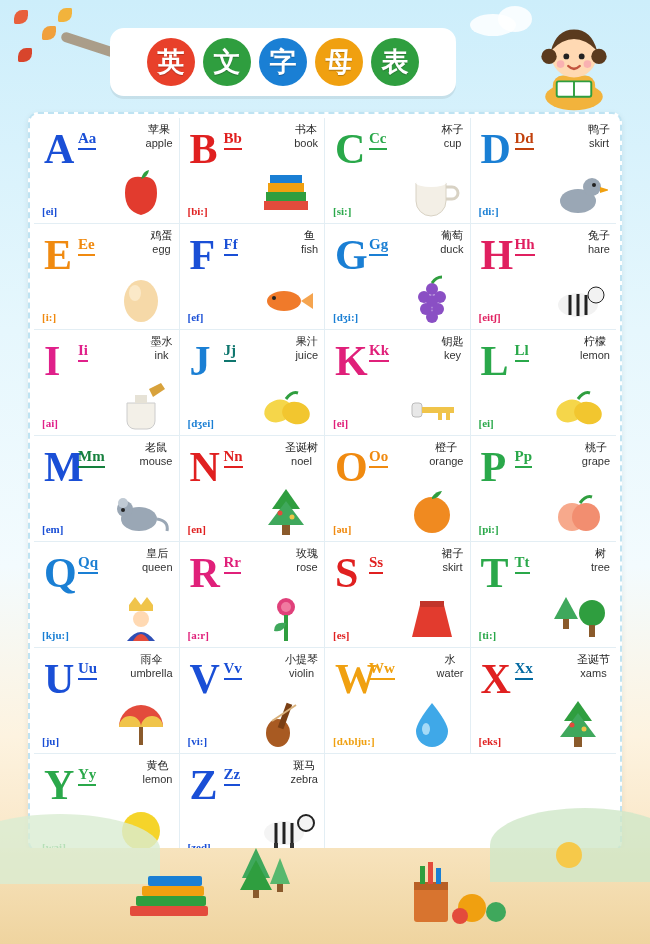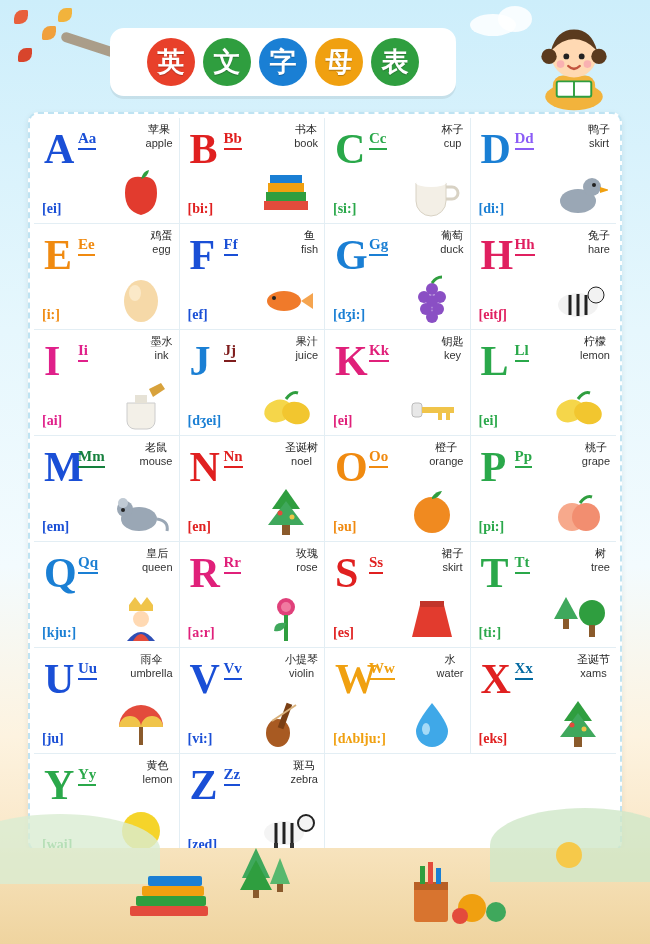"Dd" span.pair { color: #8b5cf6 -> #c2410c }
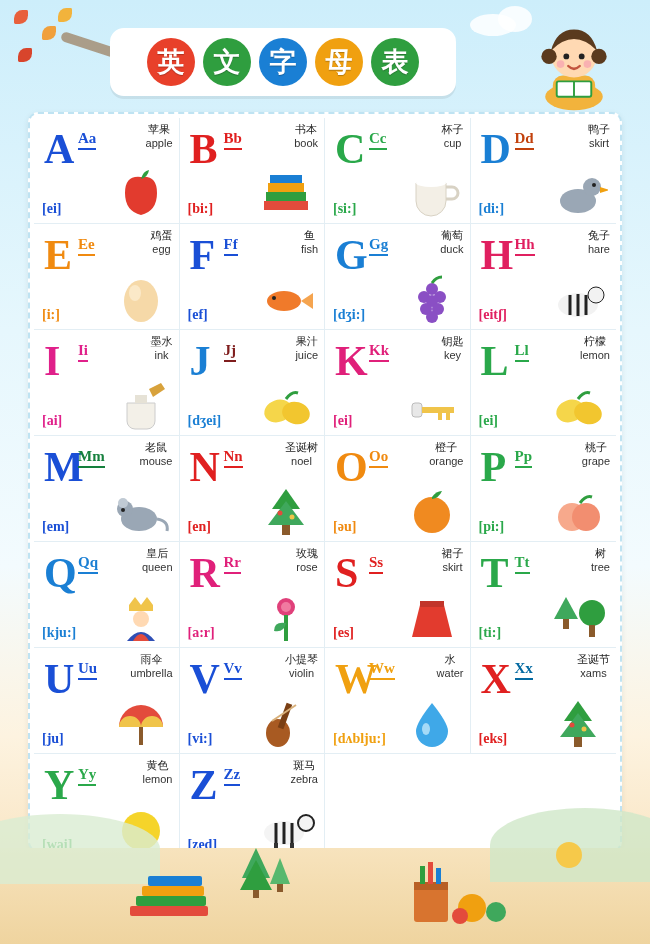"[ei]" .ipa { font-size: 14px -> 11px }
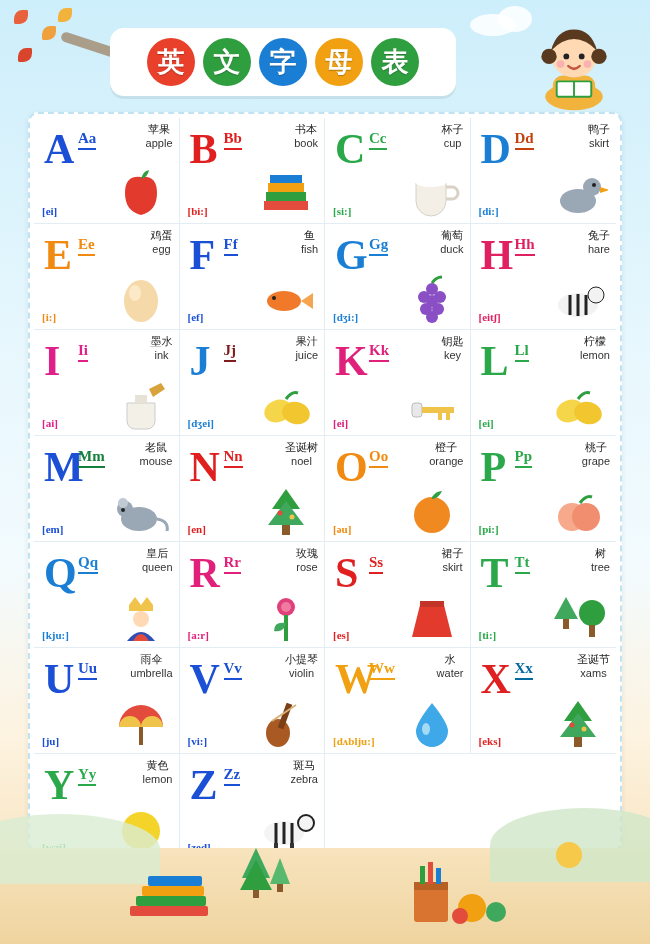"Jj" span.pair { color: #7f1d1d -> #0f766e }
